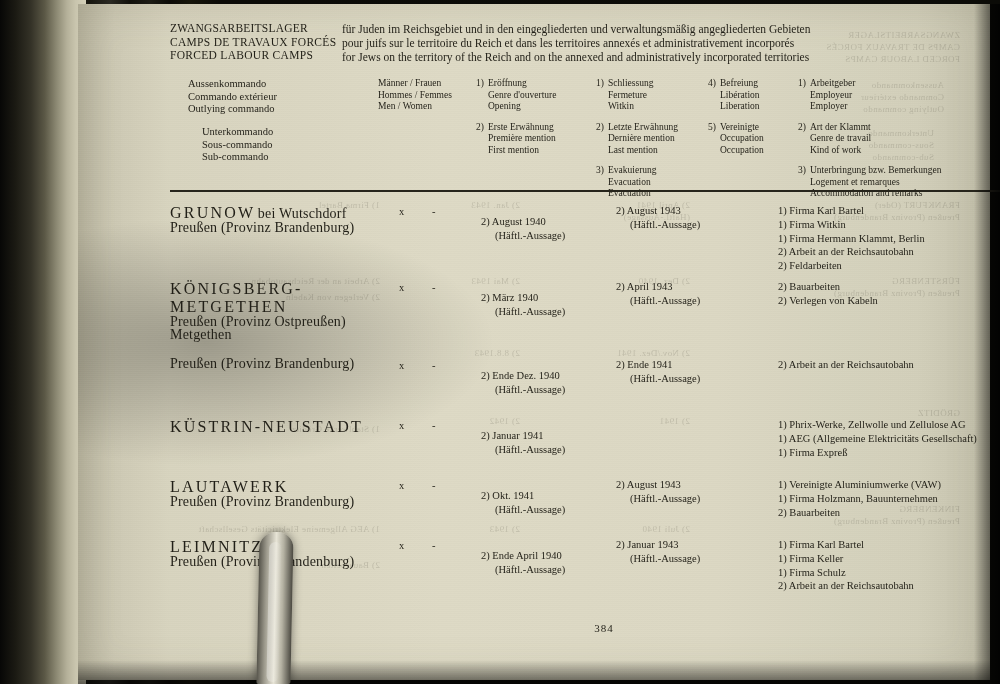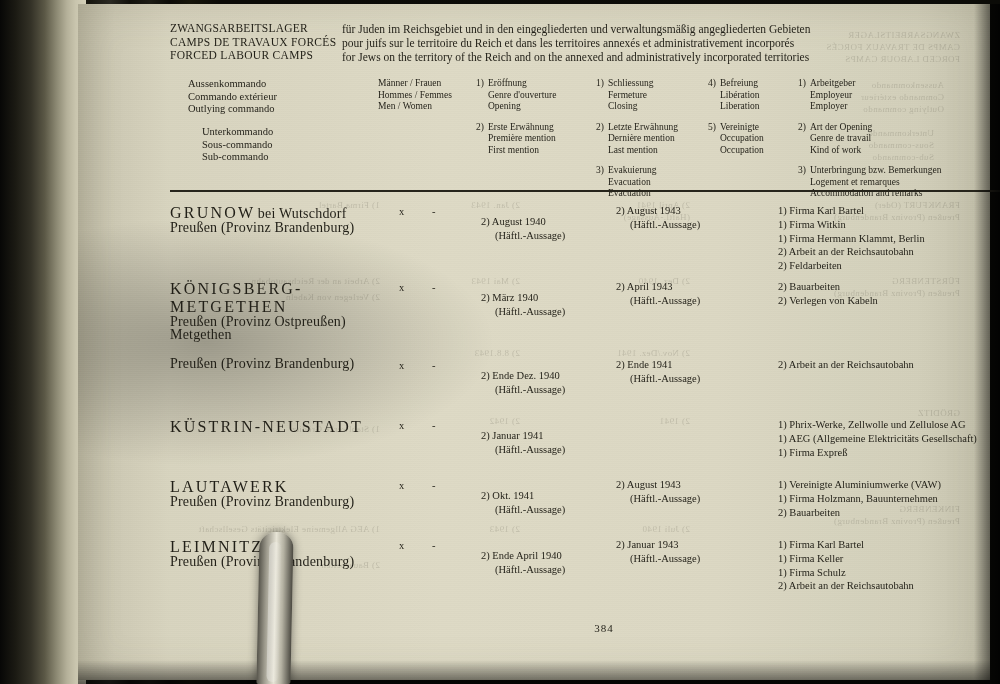"Closing" span { text: Closing -> Witkin }
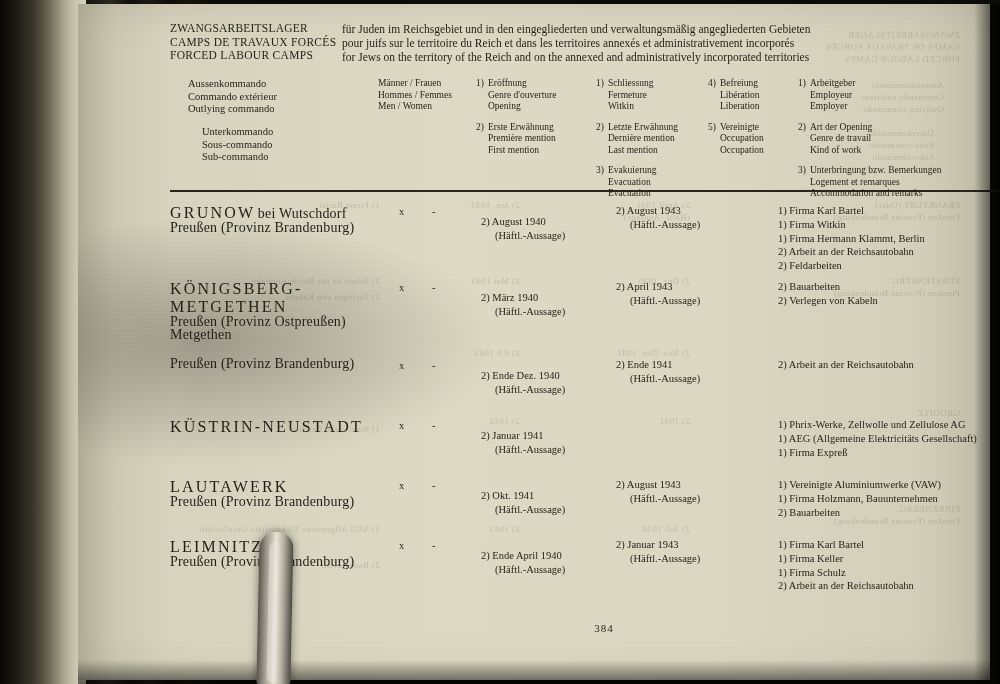"Art der Opening" span { text: Opening -> Klammt }
